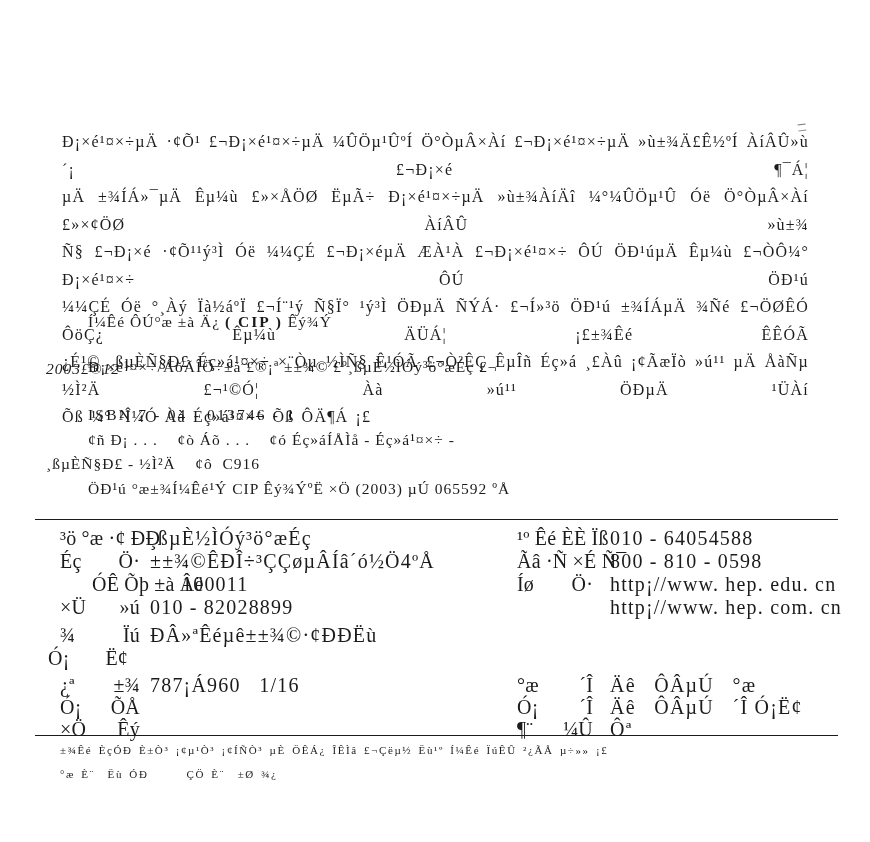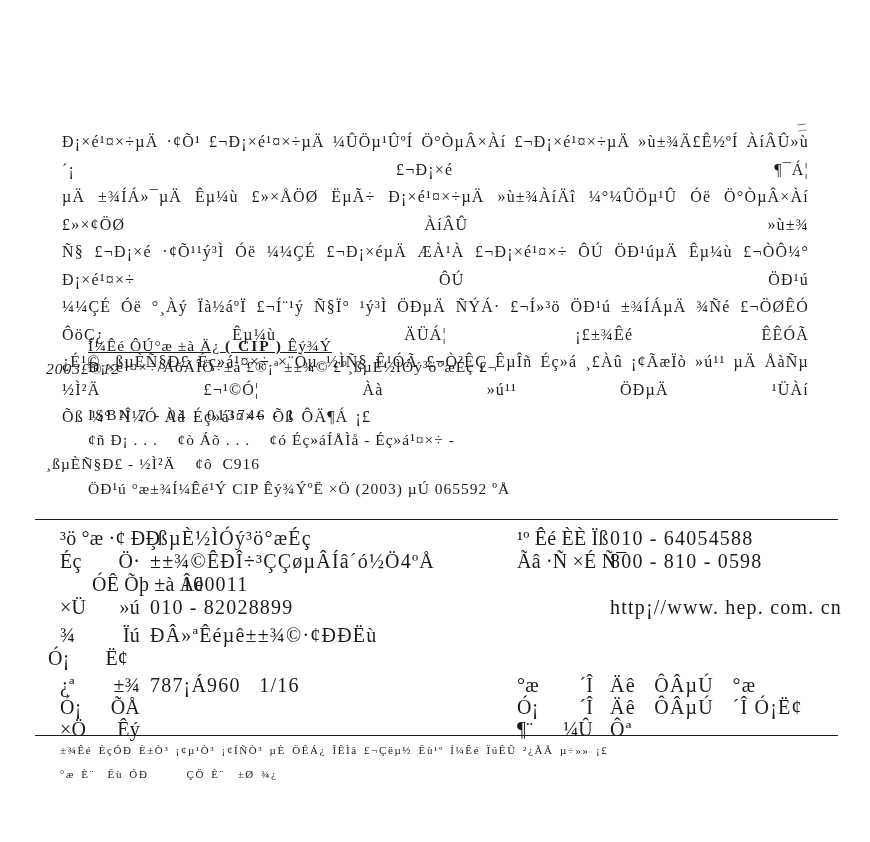"Í¼Êé ÔÚ°æ ±à Ä¿ (" div.cipline { text-decoration: underline -> none; top: 336px -> 312px }
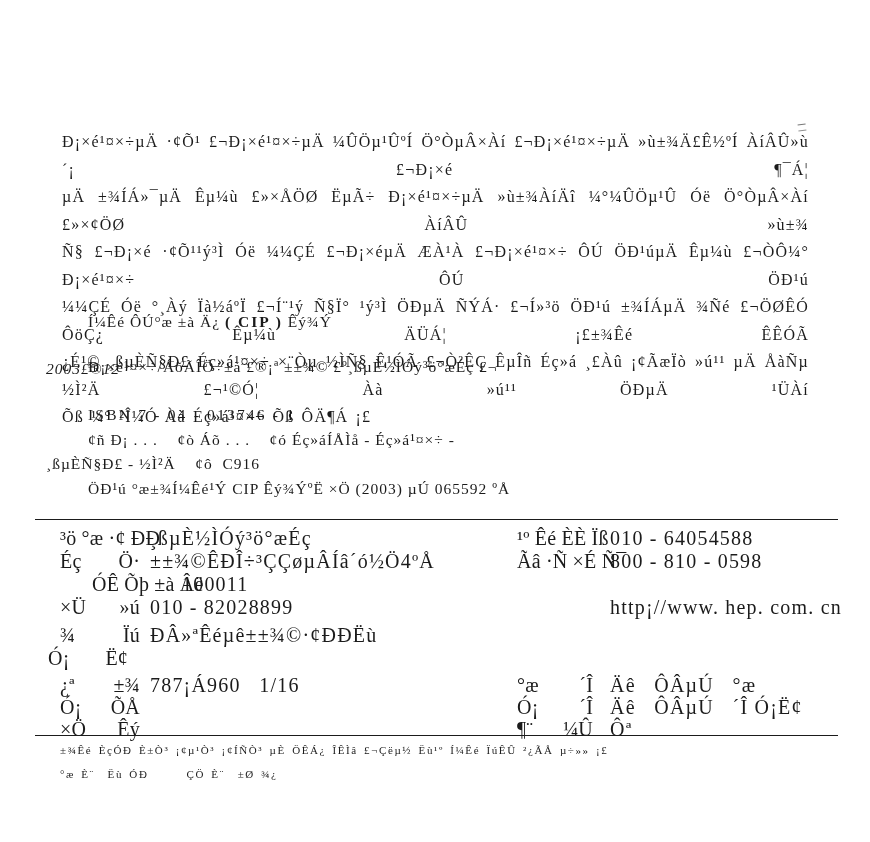"Íø Ö· http¡//www. hep. edu." div.row { html: none -> <div> <span>Íø Ö·</span><span>http¡//www. hep. edu. cn</span> </div> }
